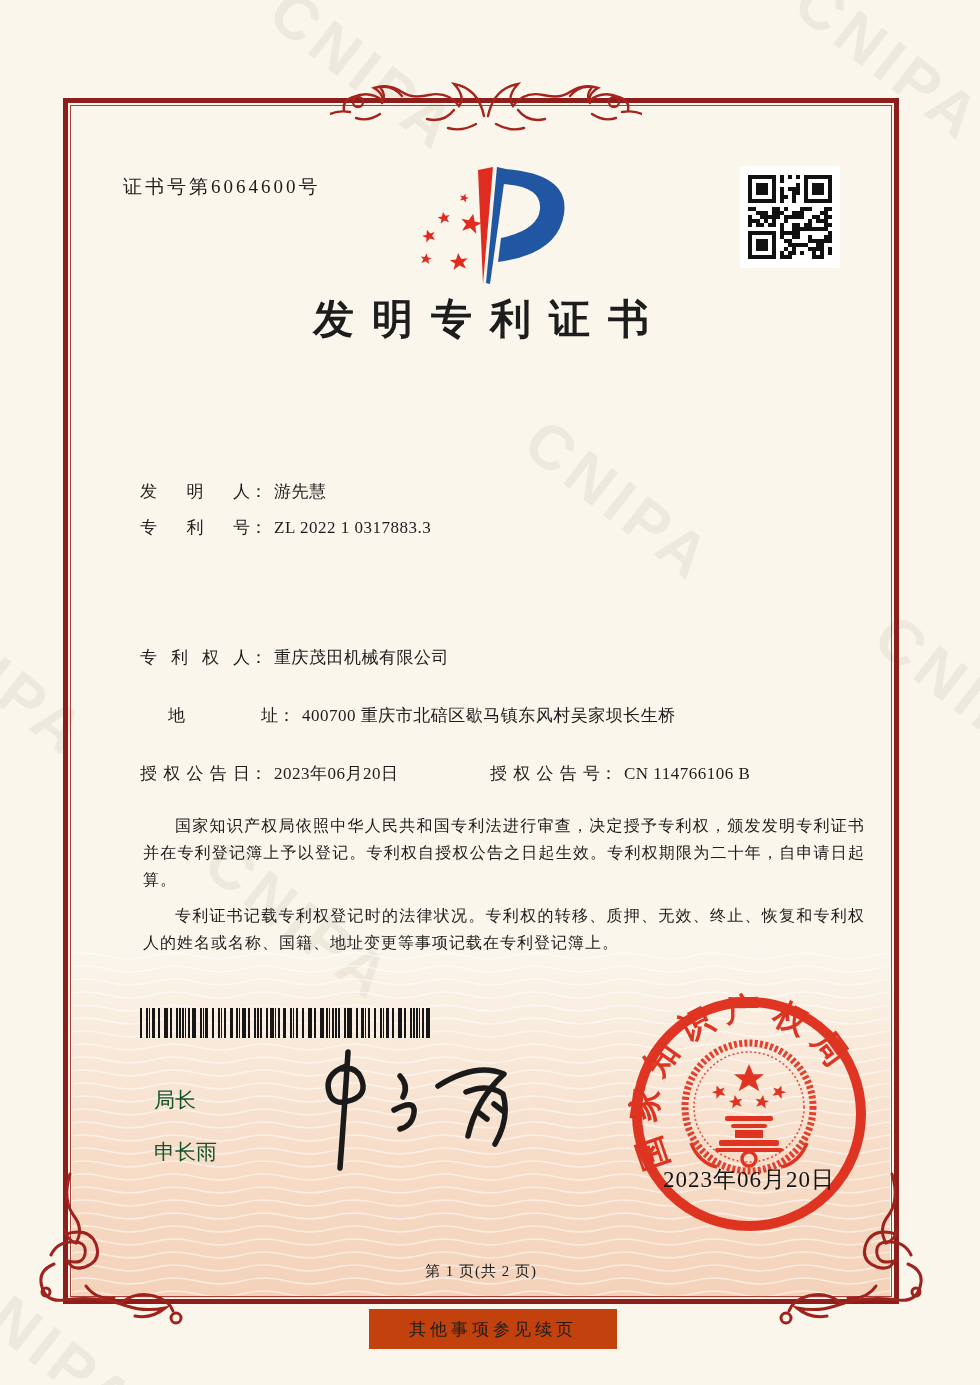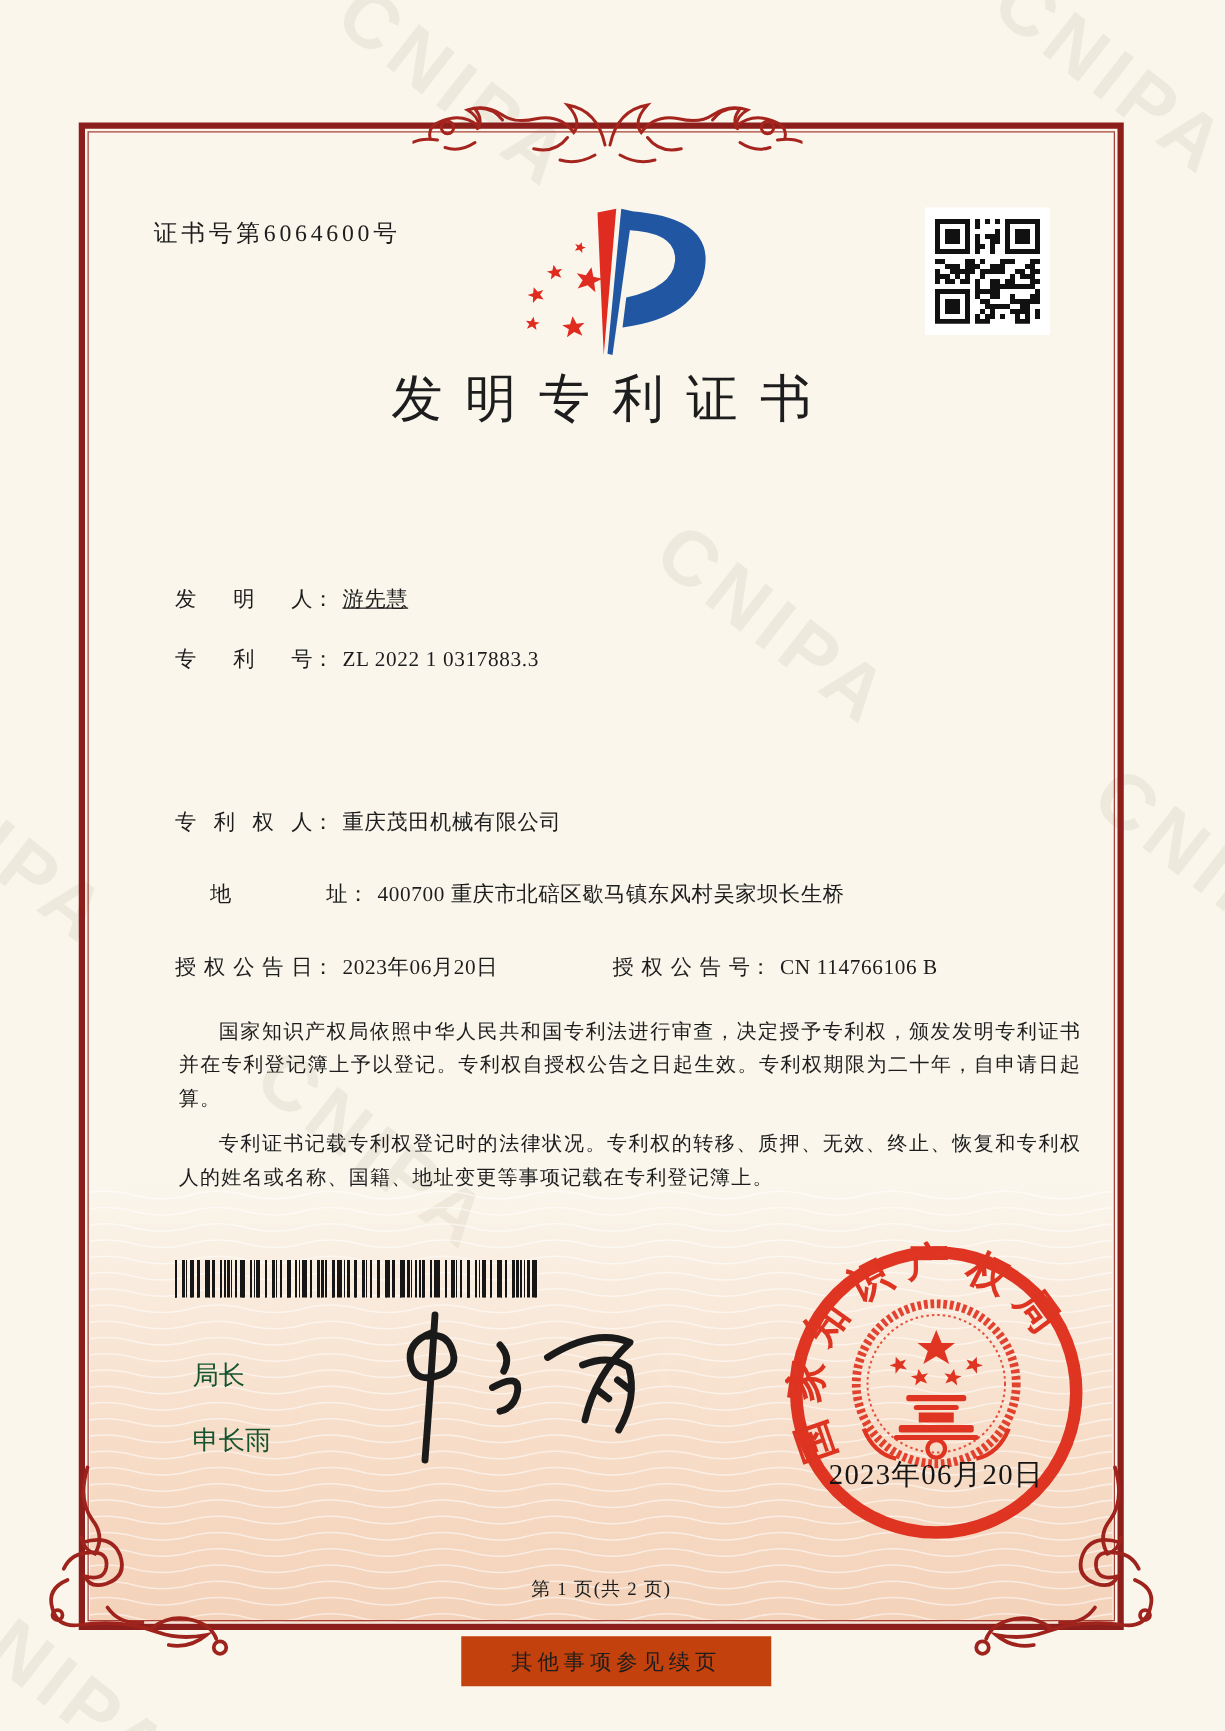"发明专利证书" .doc-title { font-weight: normal -> bold }
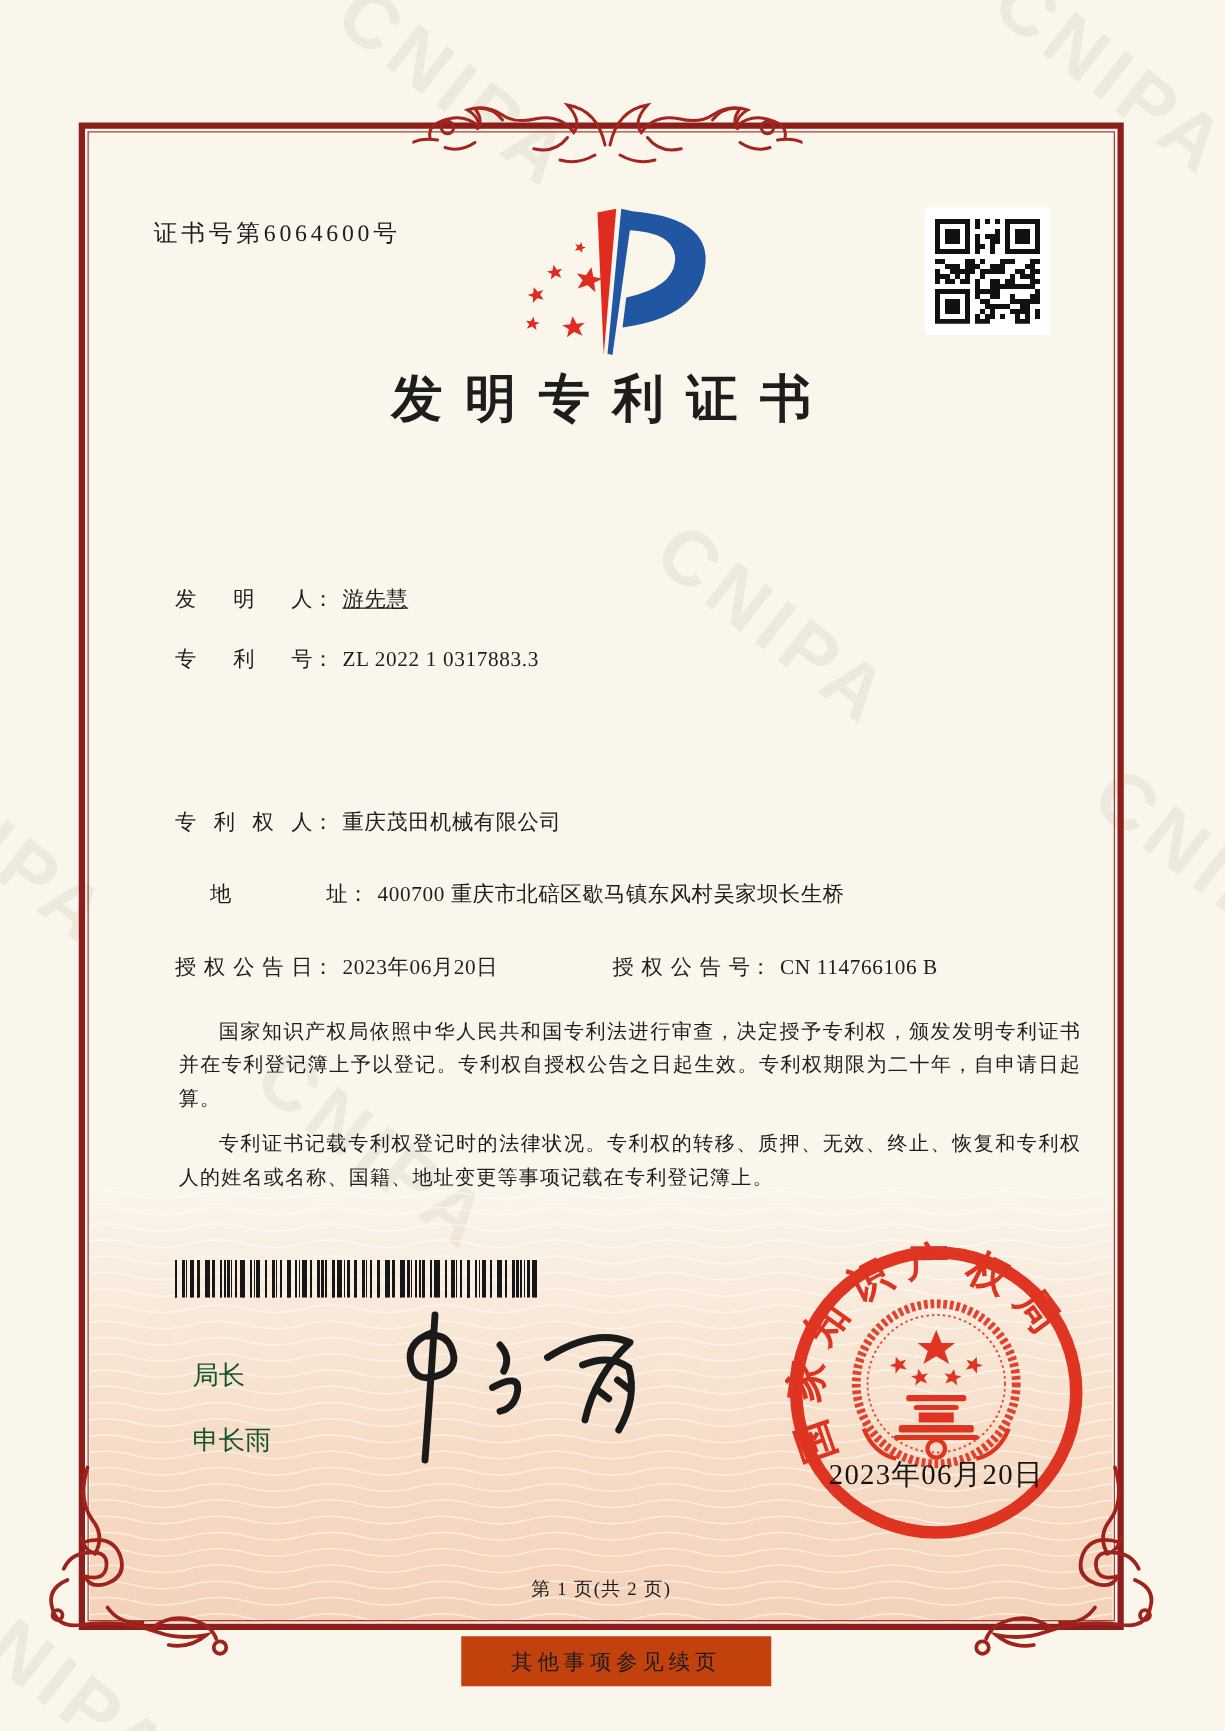"发明人： 游先慧" div.field-row { text-decoration: underline -> none; top: 468px -> 480px }
